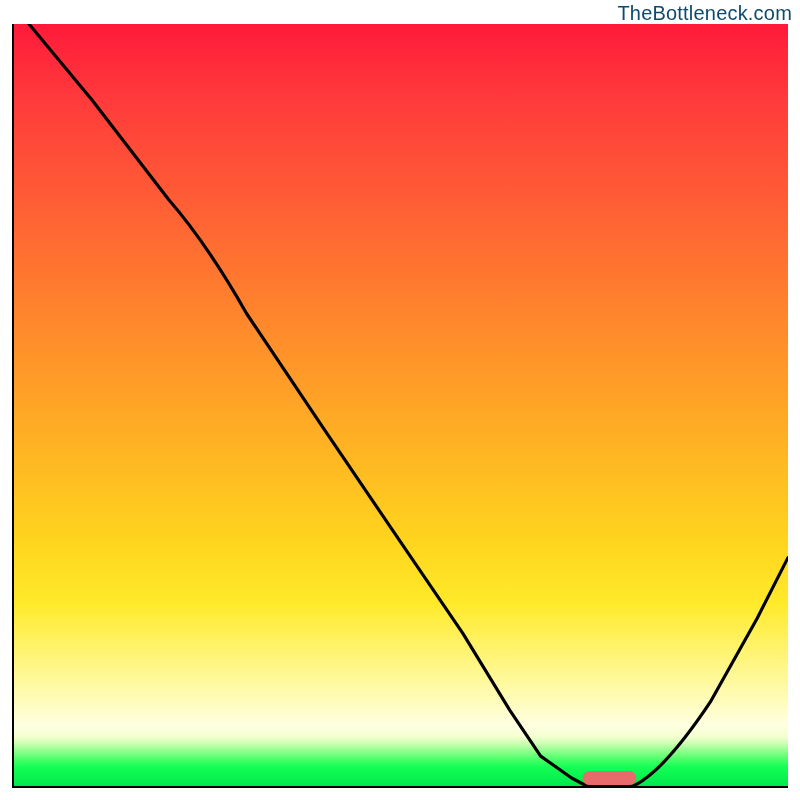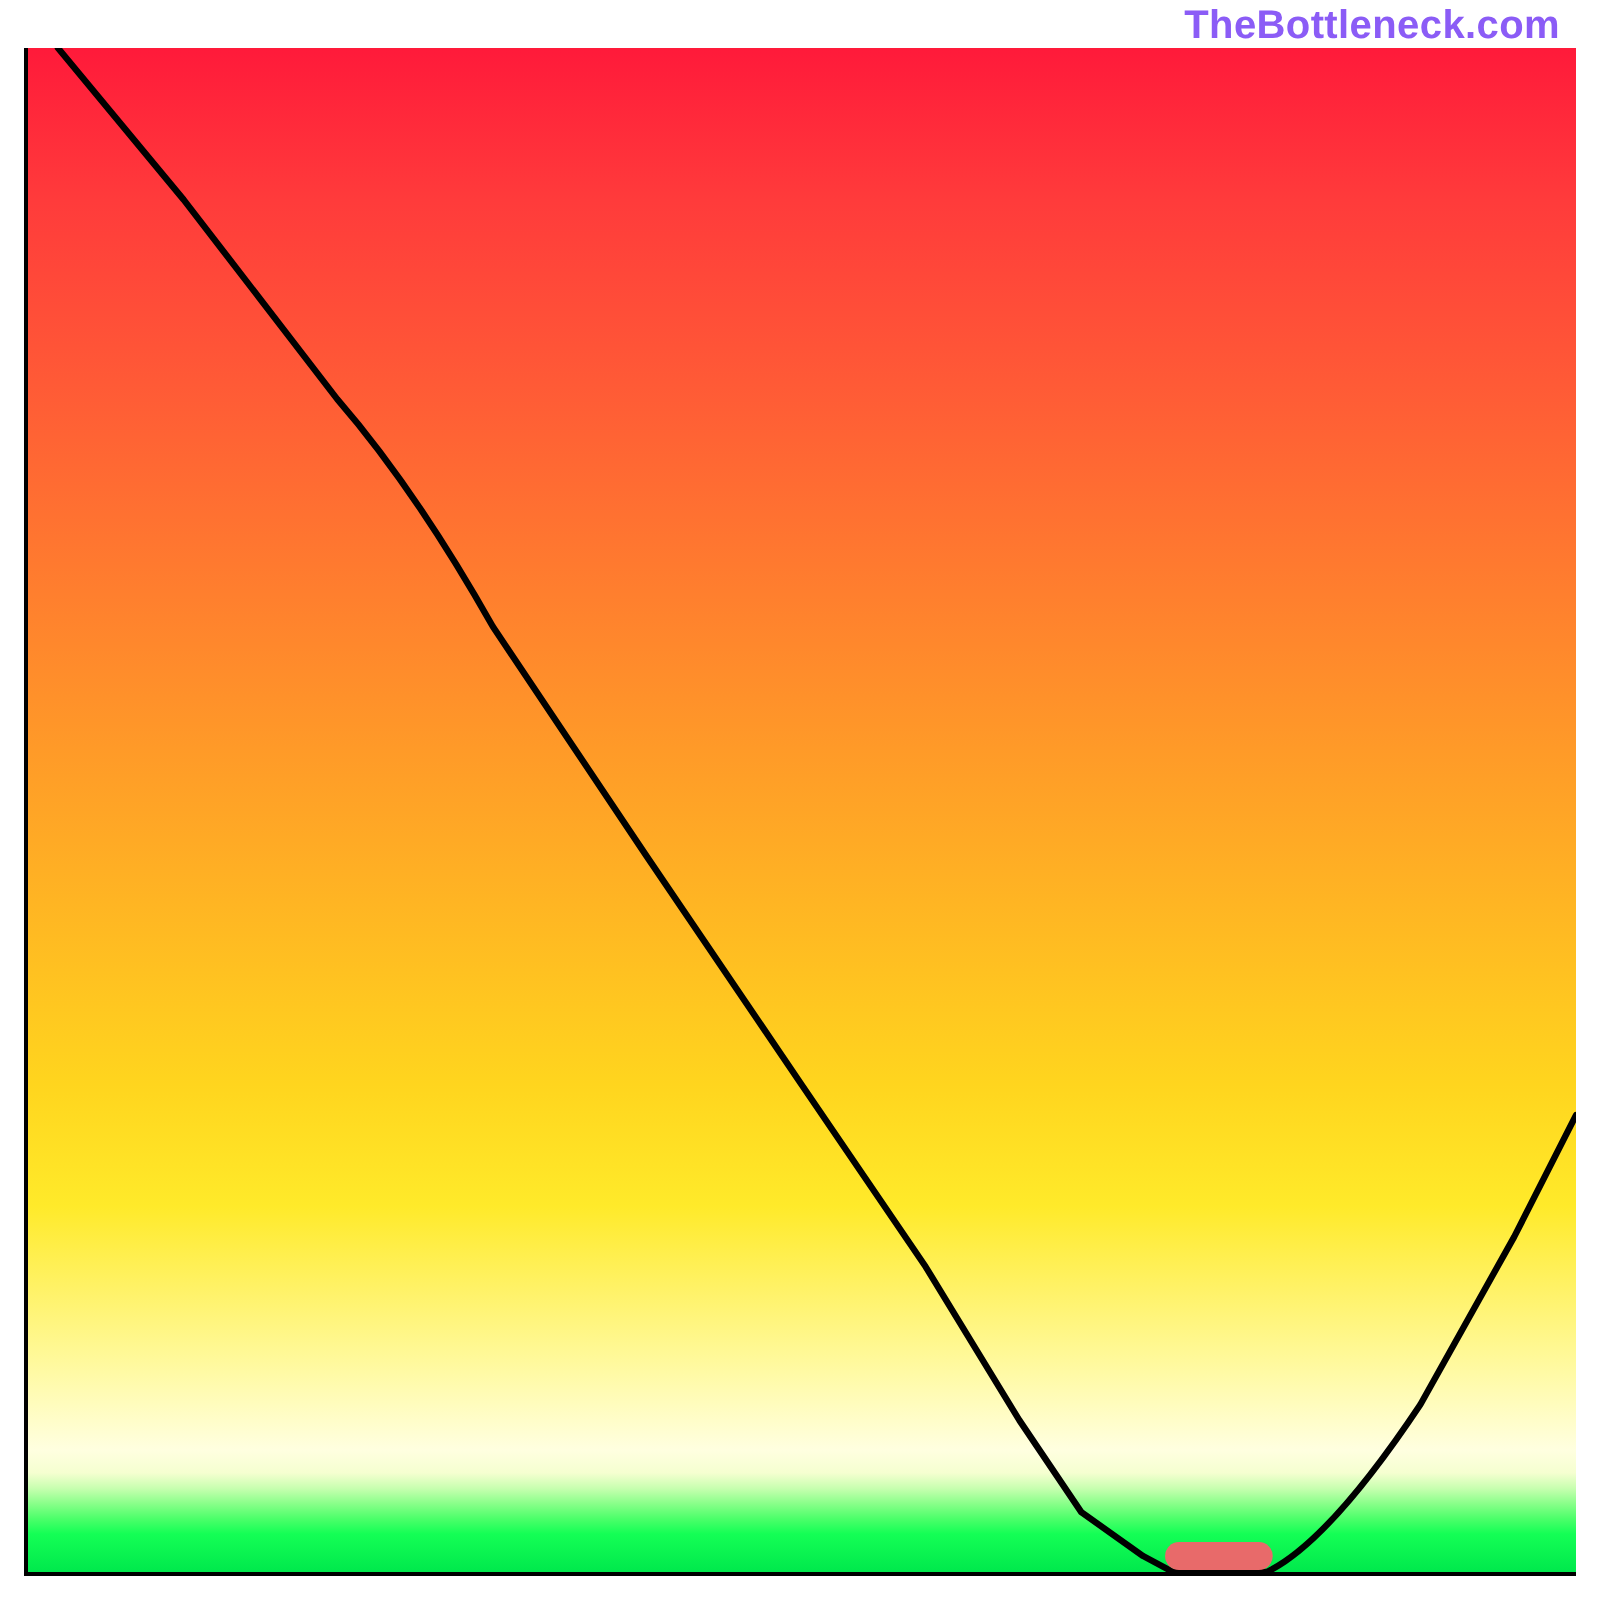"TheBottleneck.com" .watermark { color: #8b5cf6 -> #0c4a6e; font-weight: 700 -> 400; right: 20px -> 8px }
